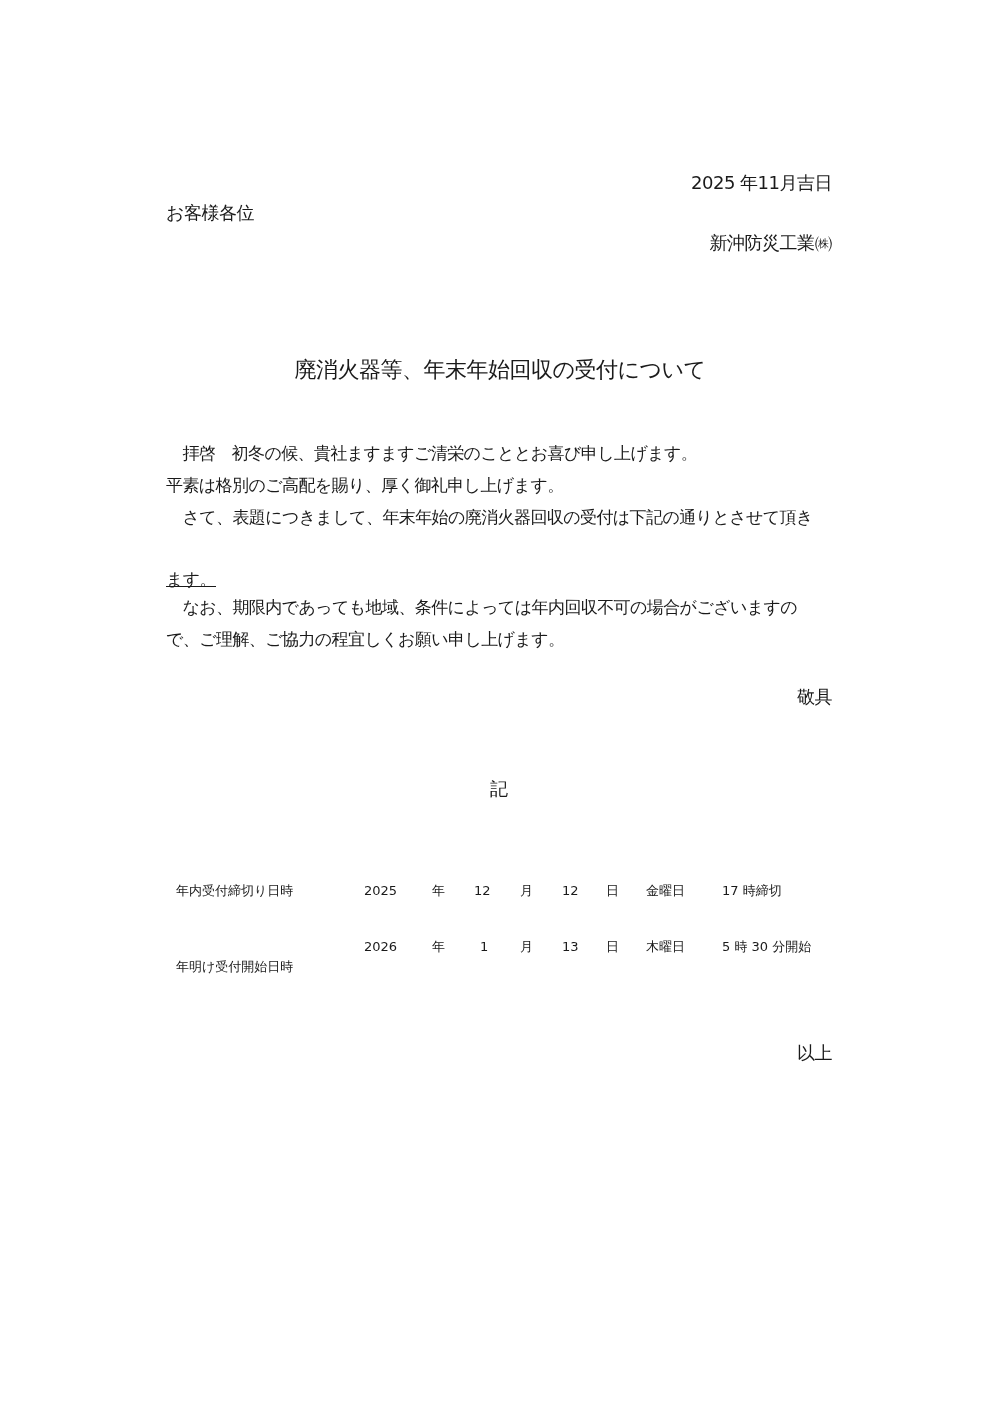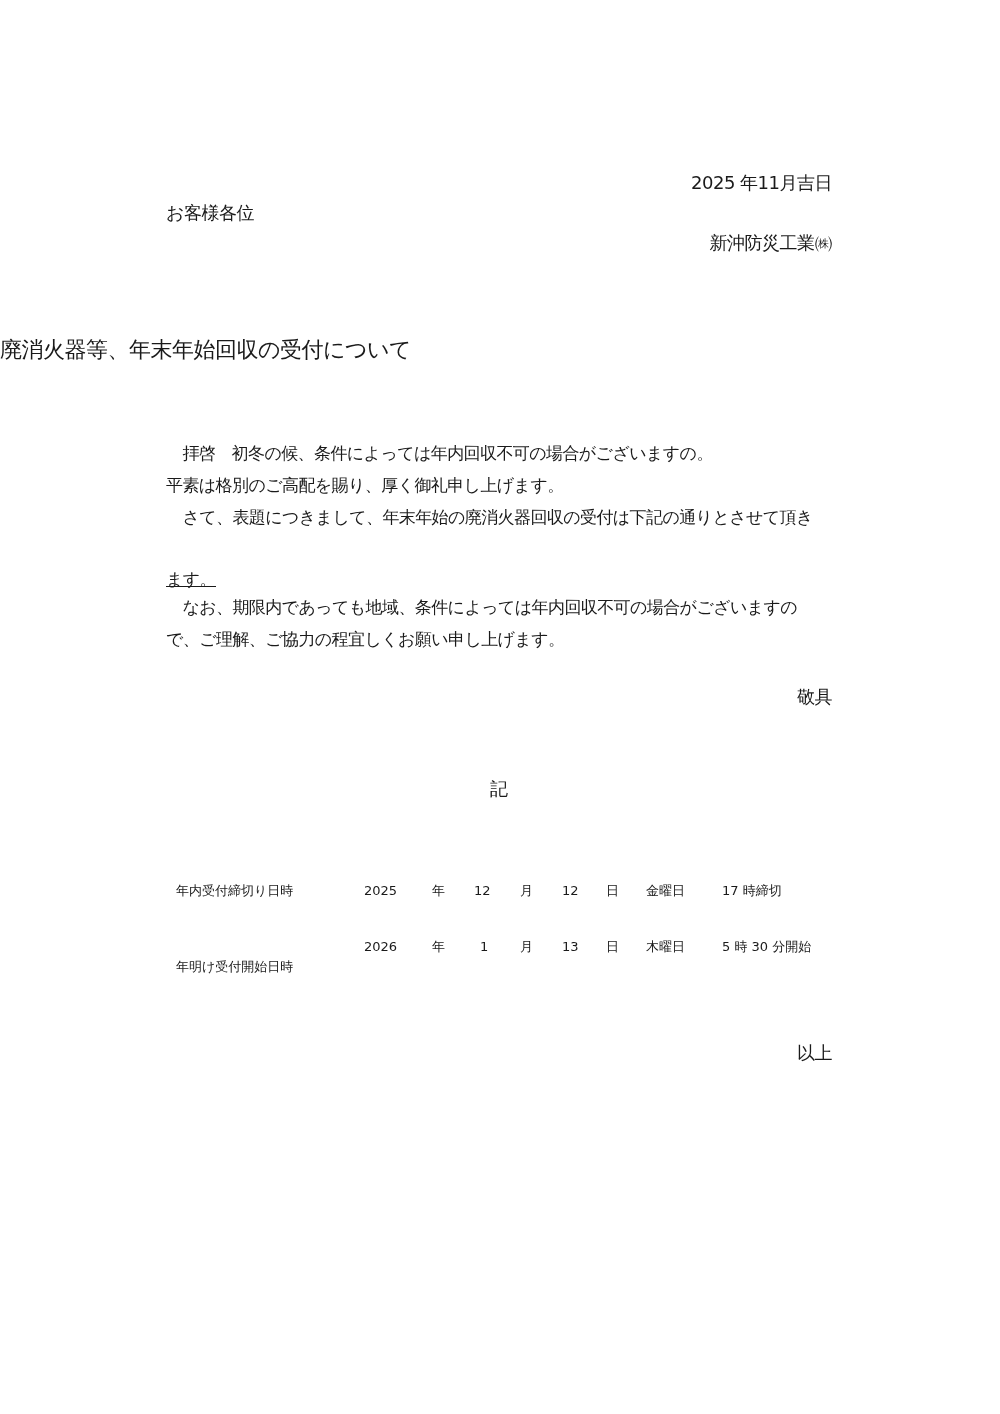"廃消火器等、年末年始回収の受付について" div.abs { text-align: left -> center; top: 336px -> 356px }
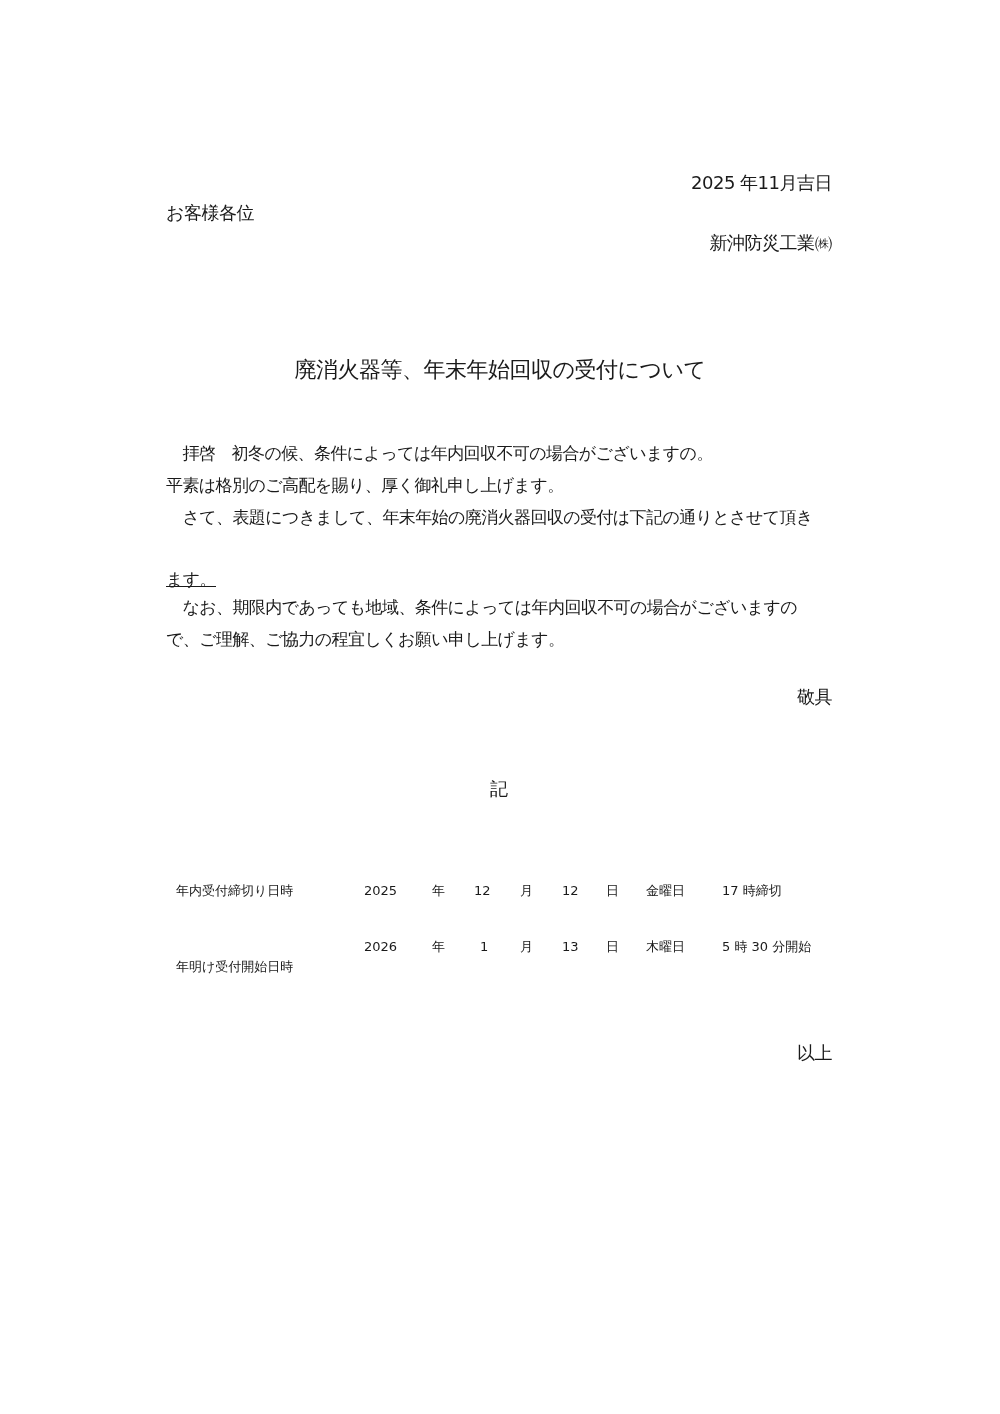"拝啓 初冬の候、条件によっては年内回収不可の場合がございますの。" div.body-line { text: 条件によっては年内回収不可の場合がございますの -> 貴社ますますご清栄のこととお喜び申し上げます }
